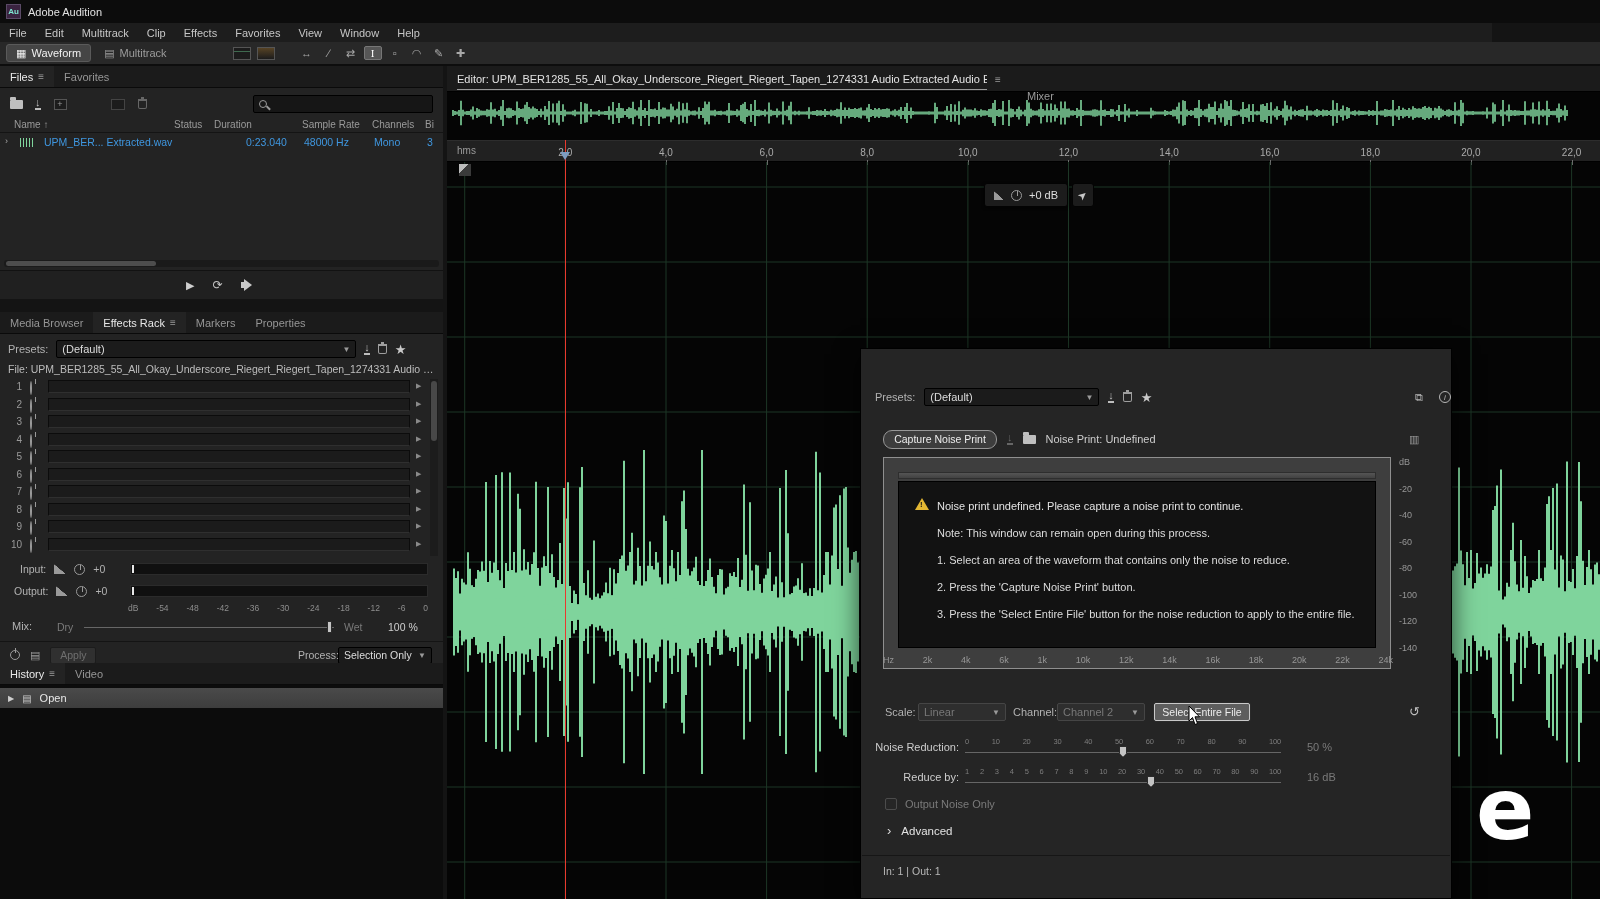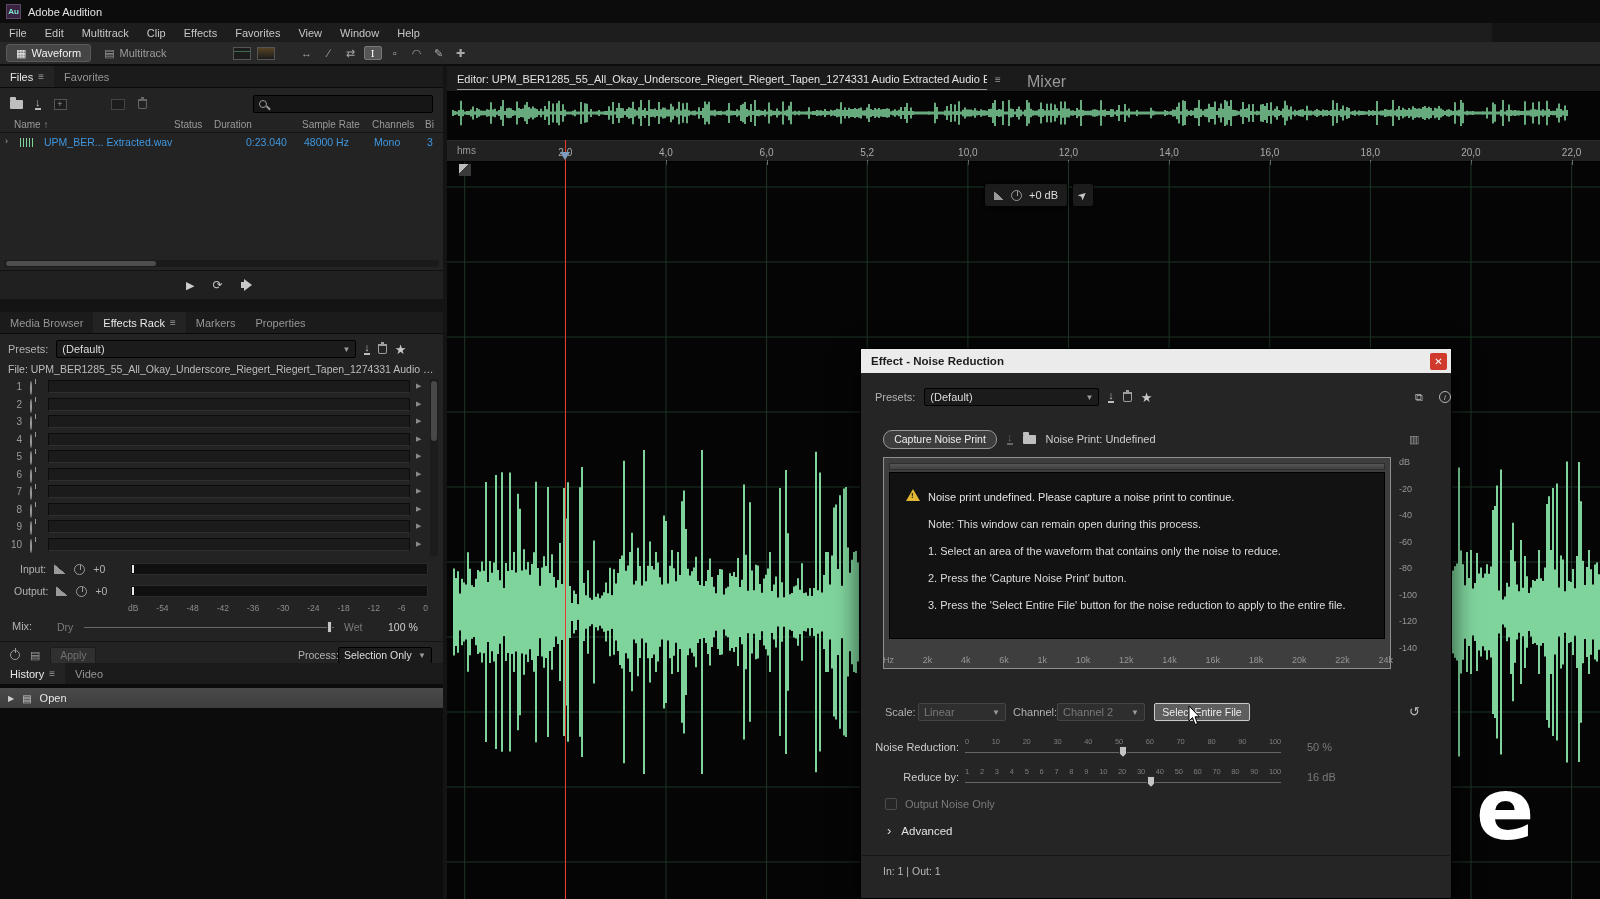"Mixer" span.abs { font-size: 16px -> 11px; top: 7px -> 24px }
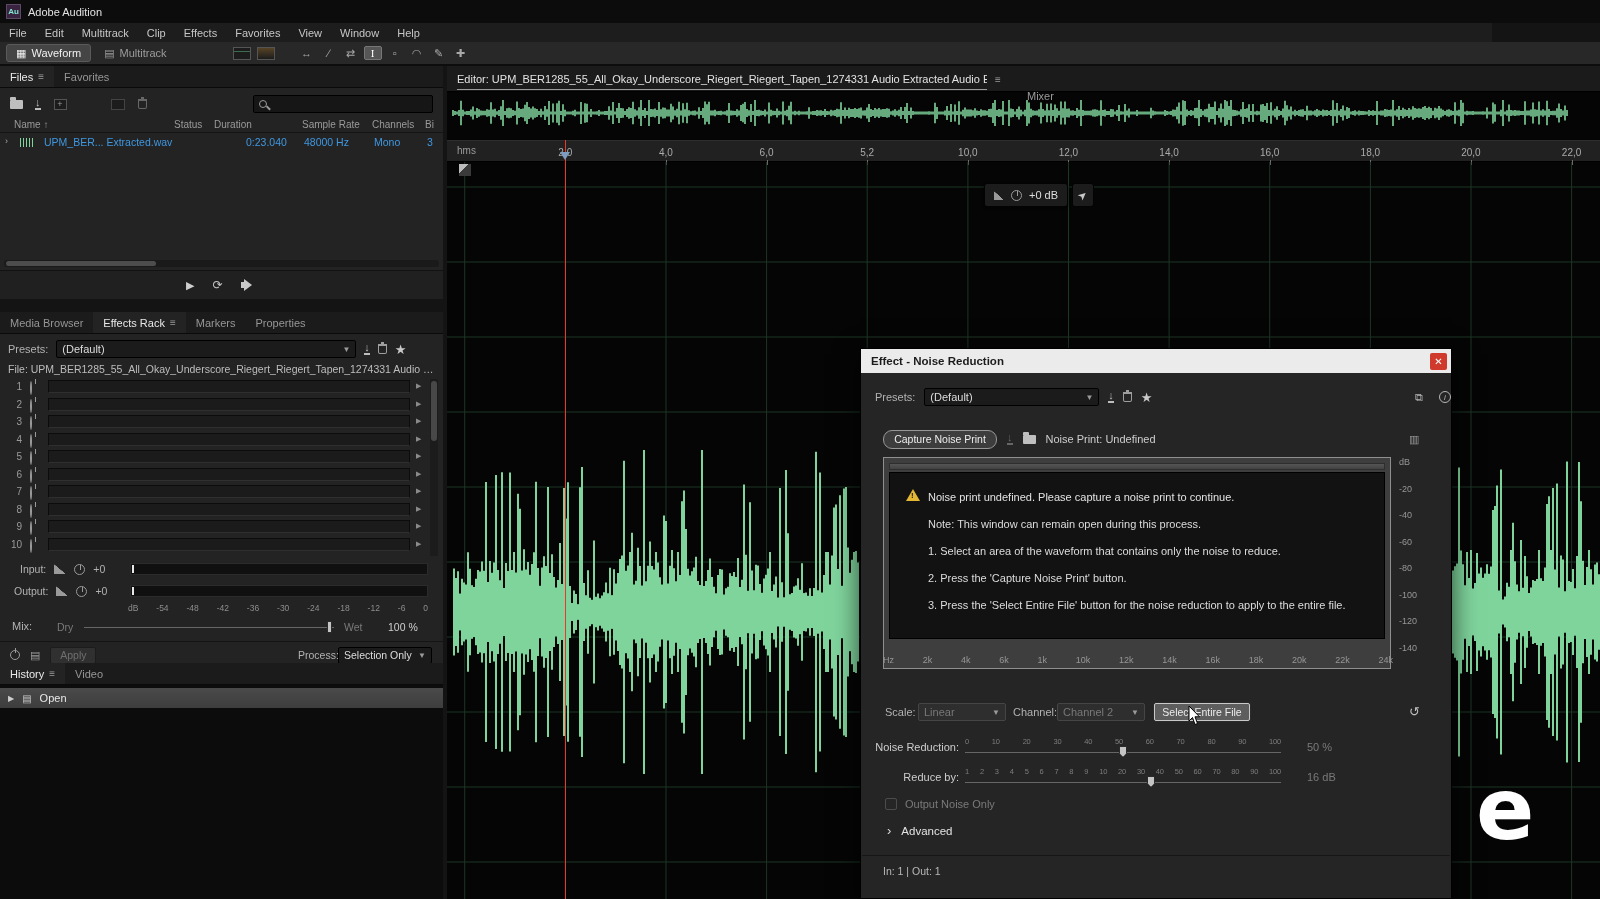"5,2" span.rt { text: 5,2 -> 8,0 }
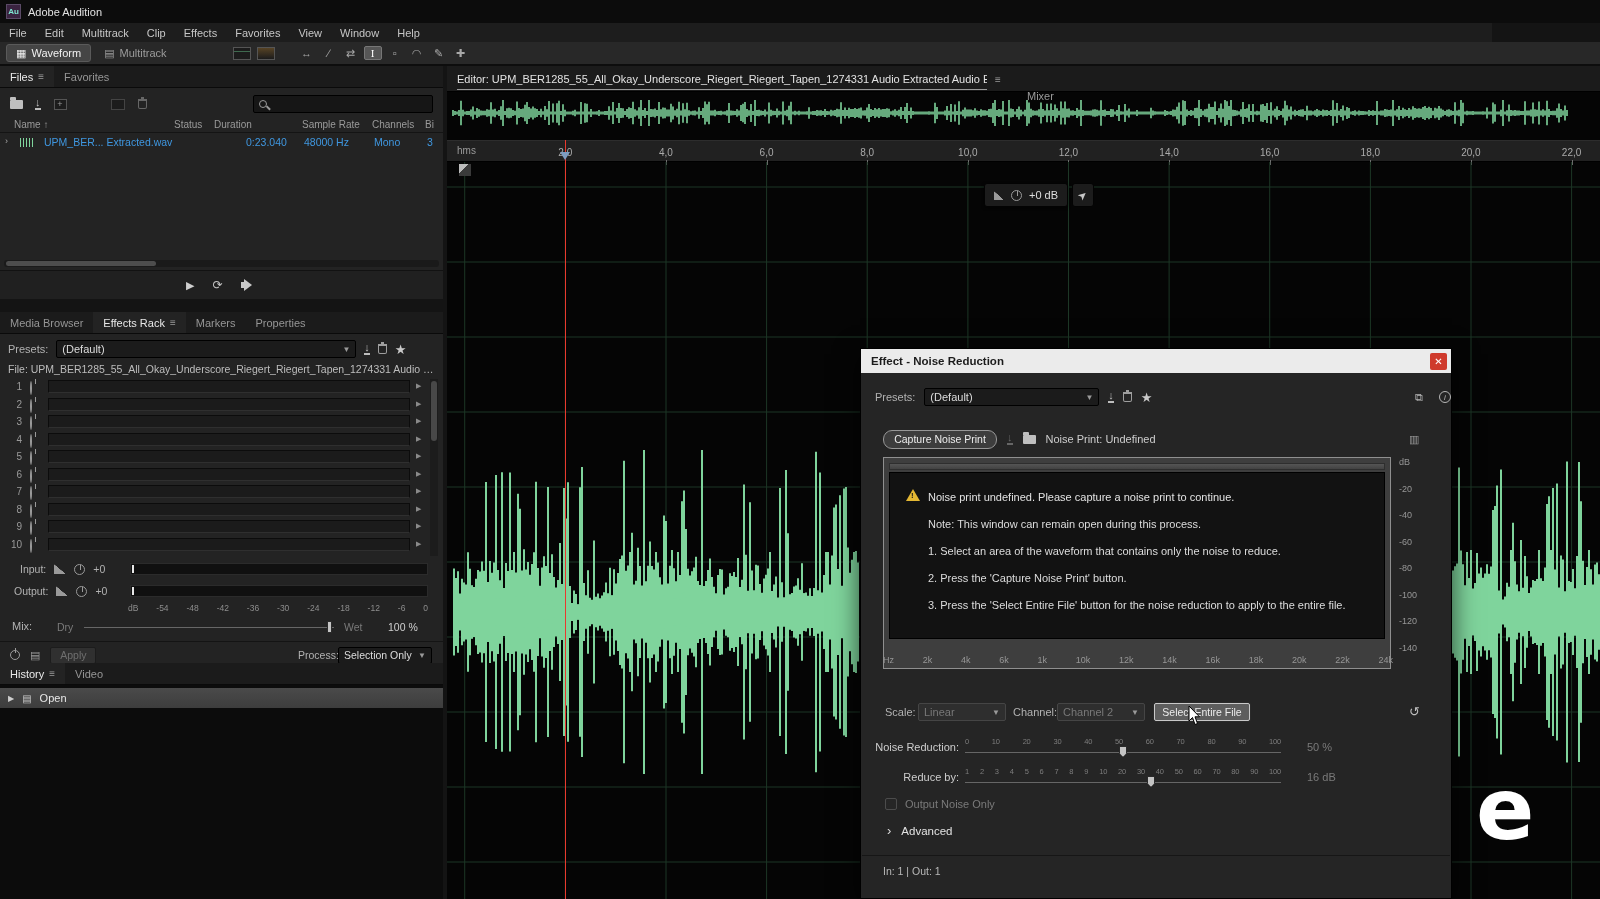"Effect - Noise Reduction" div.abs { html: <div> <span>Effect - Noise Reduction</span> <div>✕</div> </div> -> none }
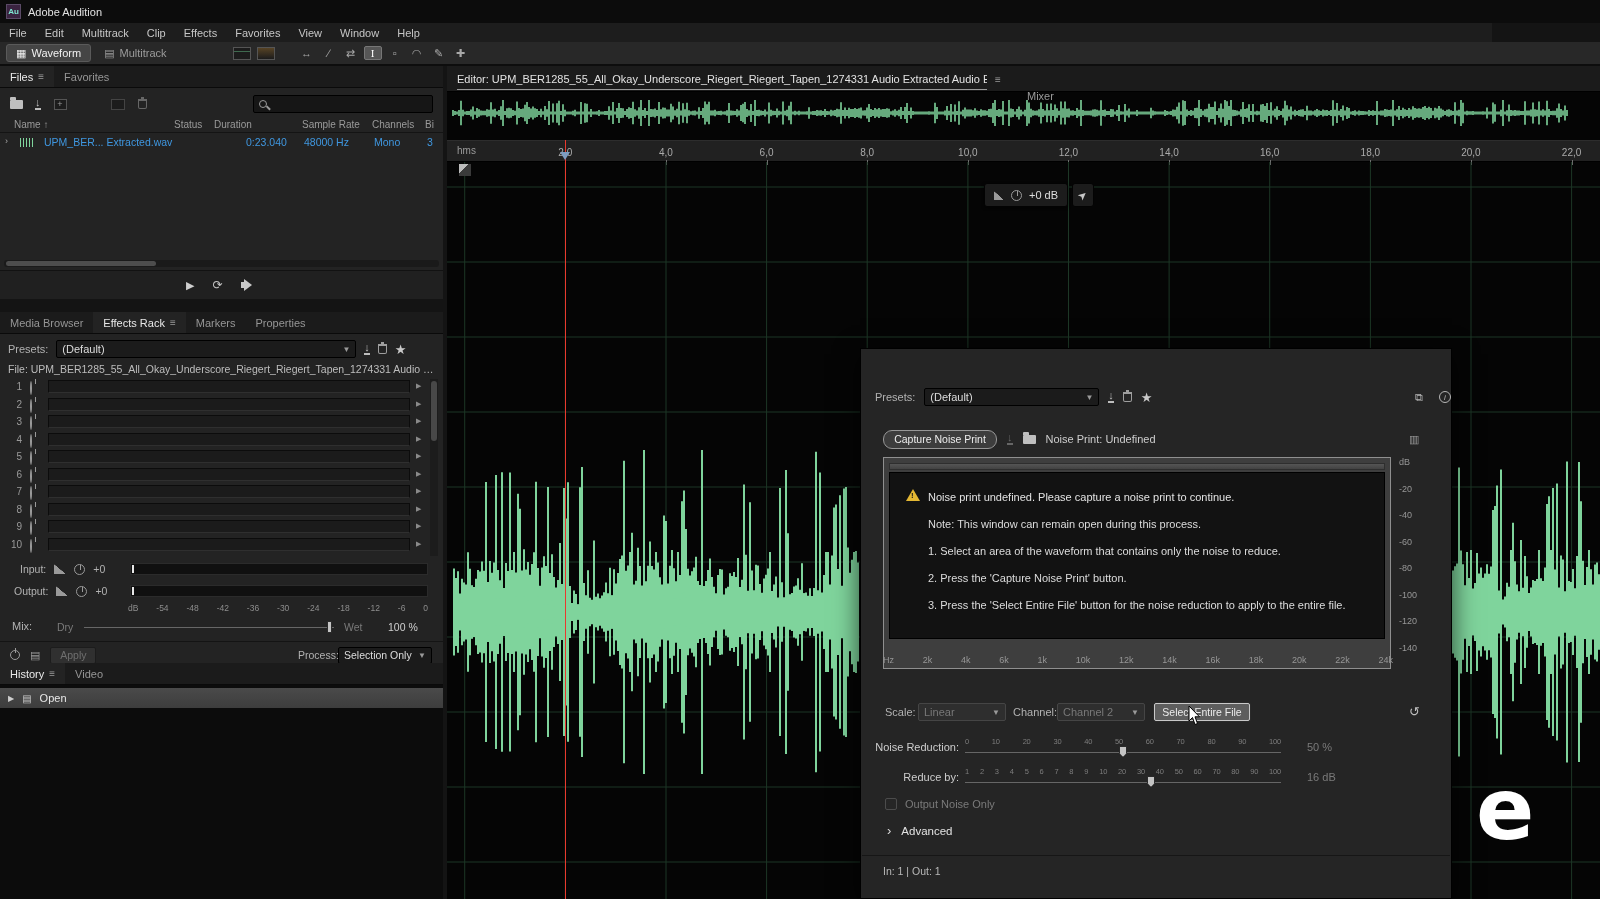"Noise print undefined. Please capture" div.abs { padding: 5px -> 14px }
